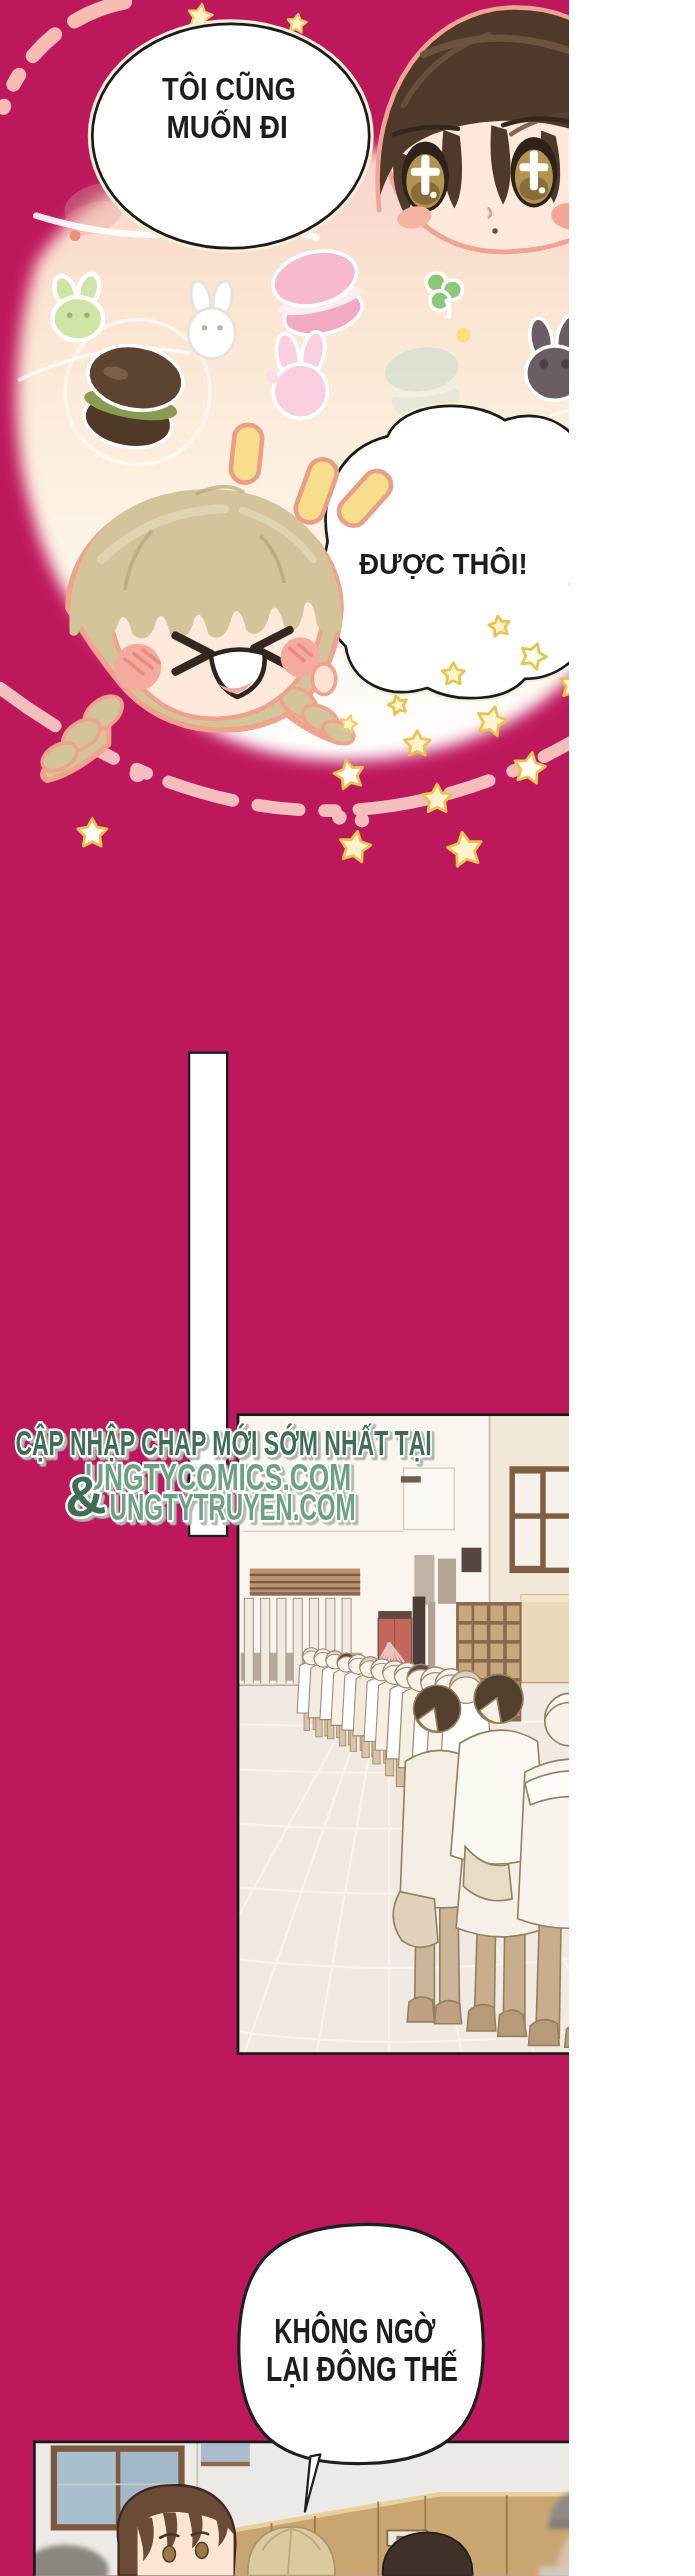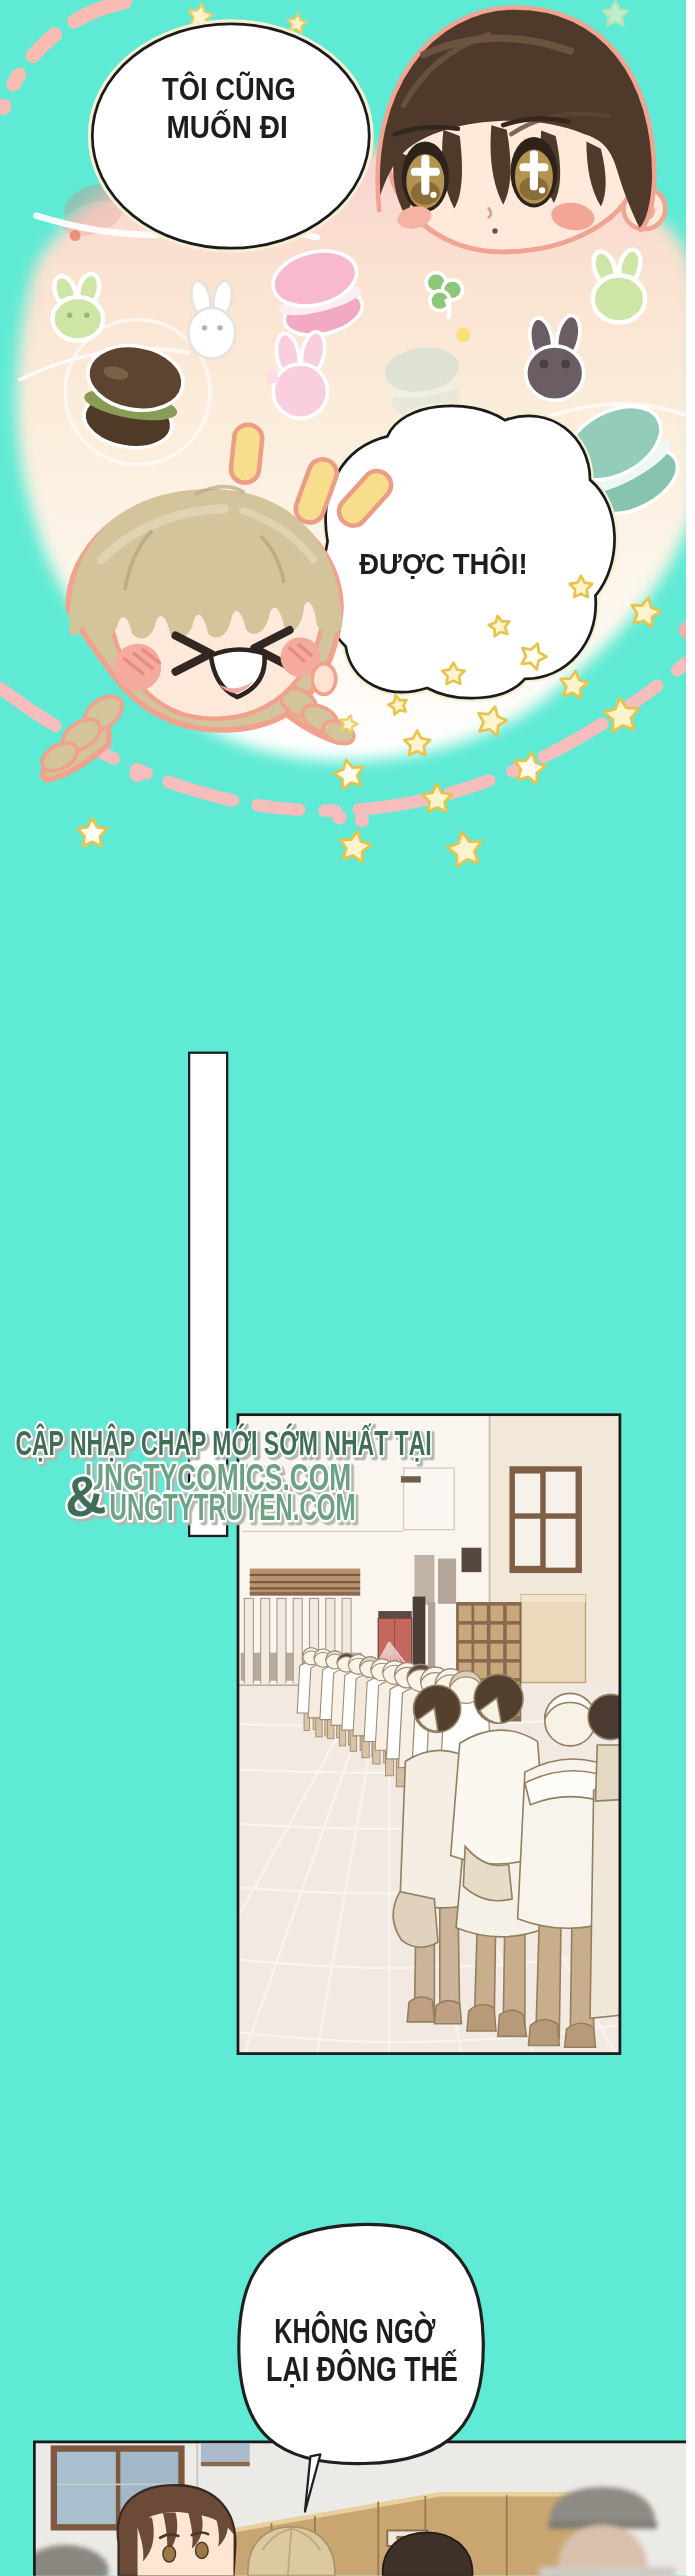"TÔI CŨNG" .page { background: #5eead4 -> #be185d; width: 686px -> 569px }
